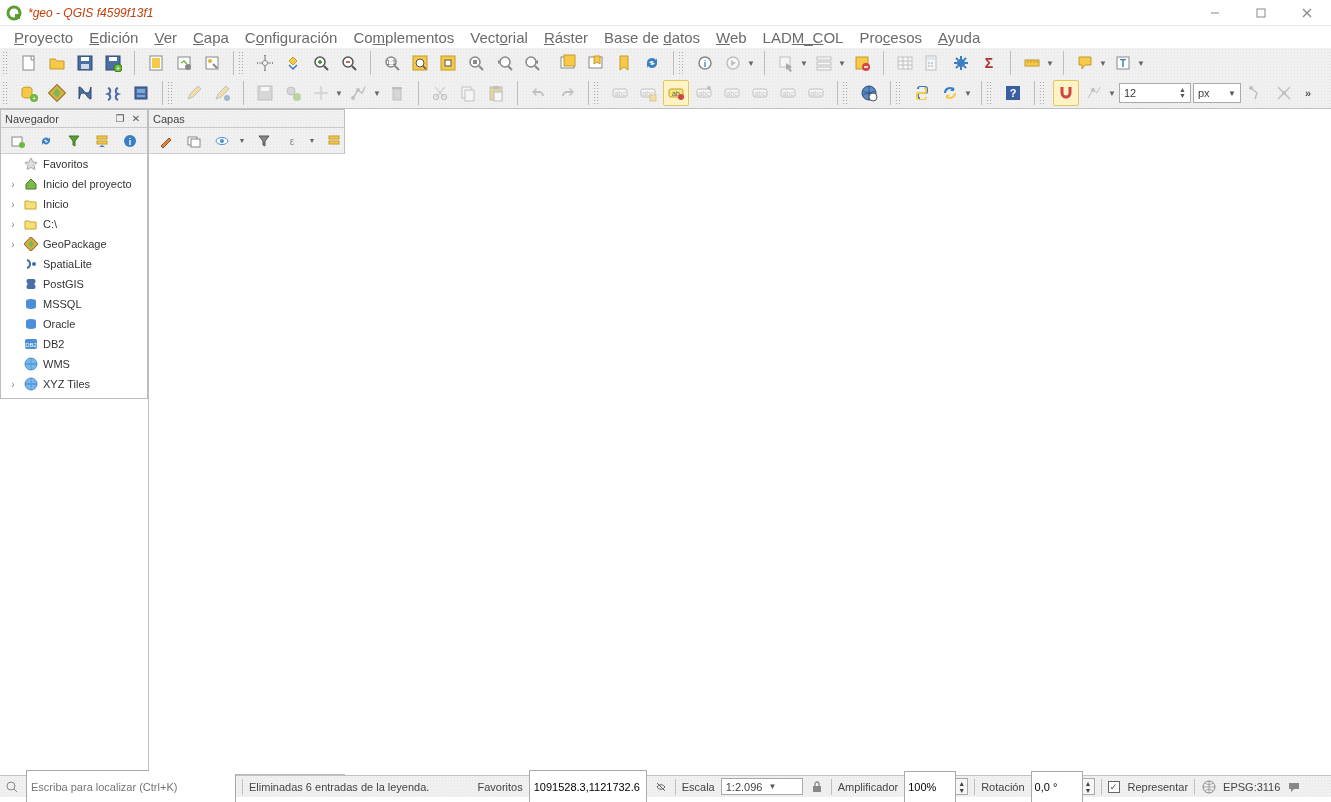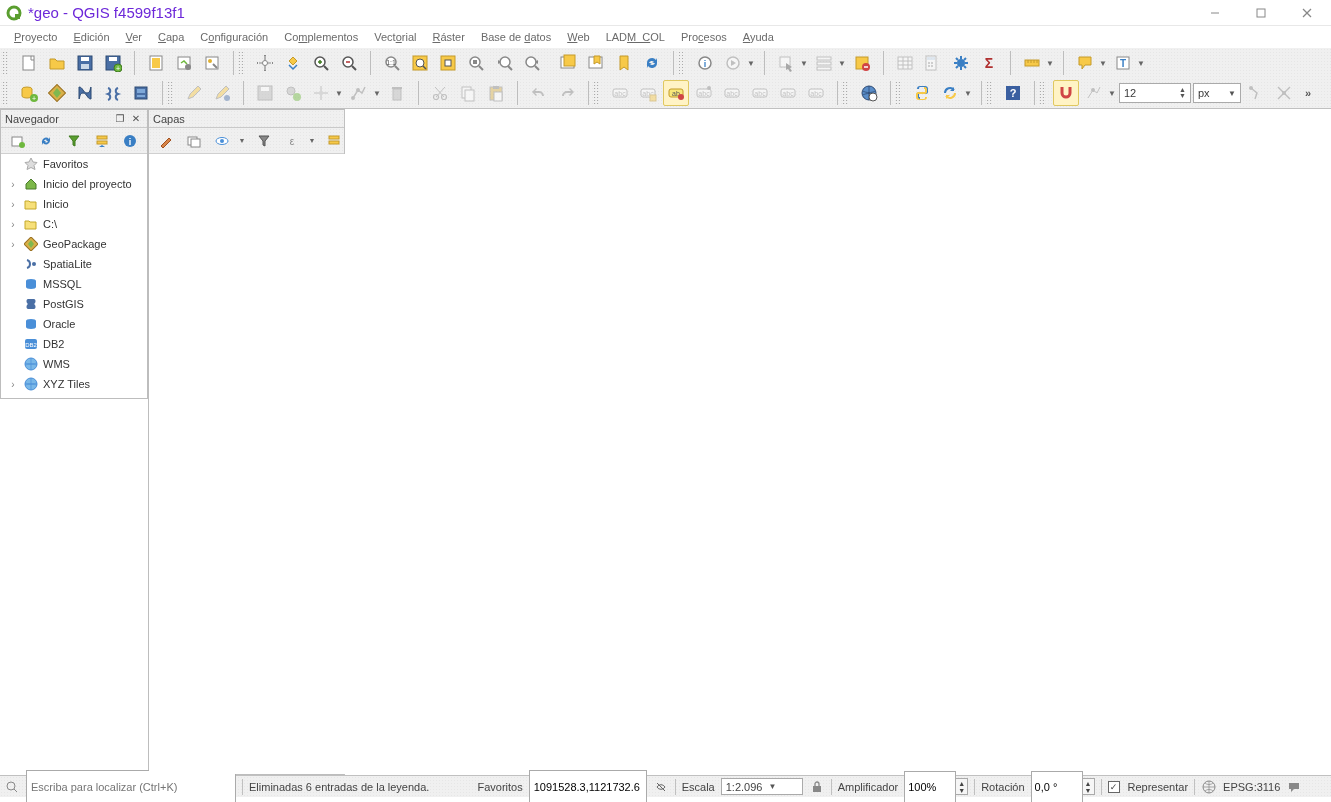"*geo - QGIS f4599f13f1" .titlebar .title { color: #6d28d9 -> #c2410c; font-size: 15px -> 12px; font-style: none -> italic }
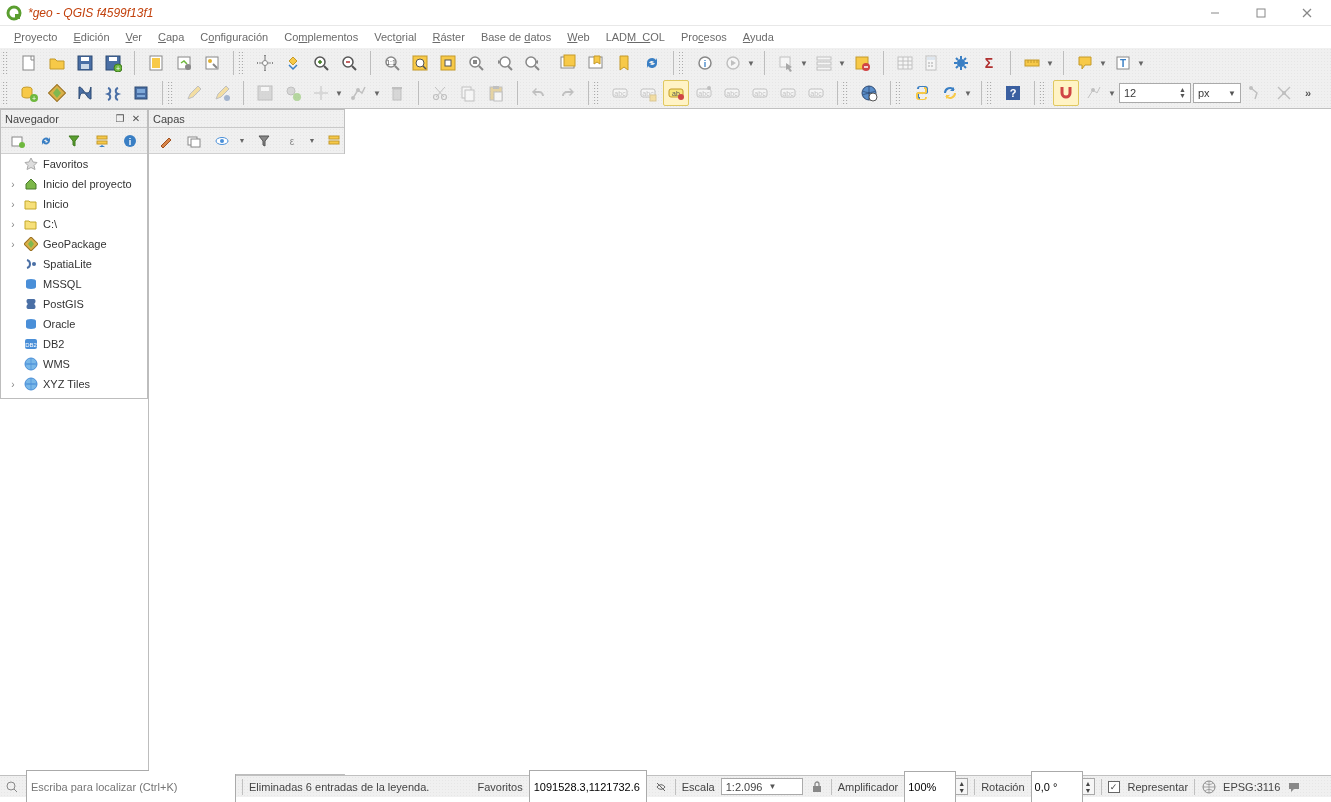"Proyecto" .menubar .menu-item { font-size: 11px -> 15px }
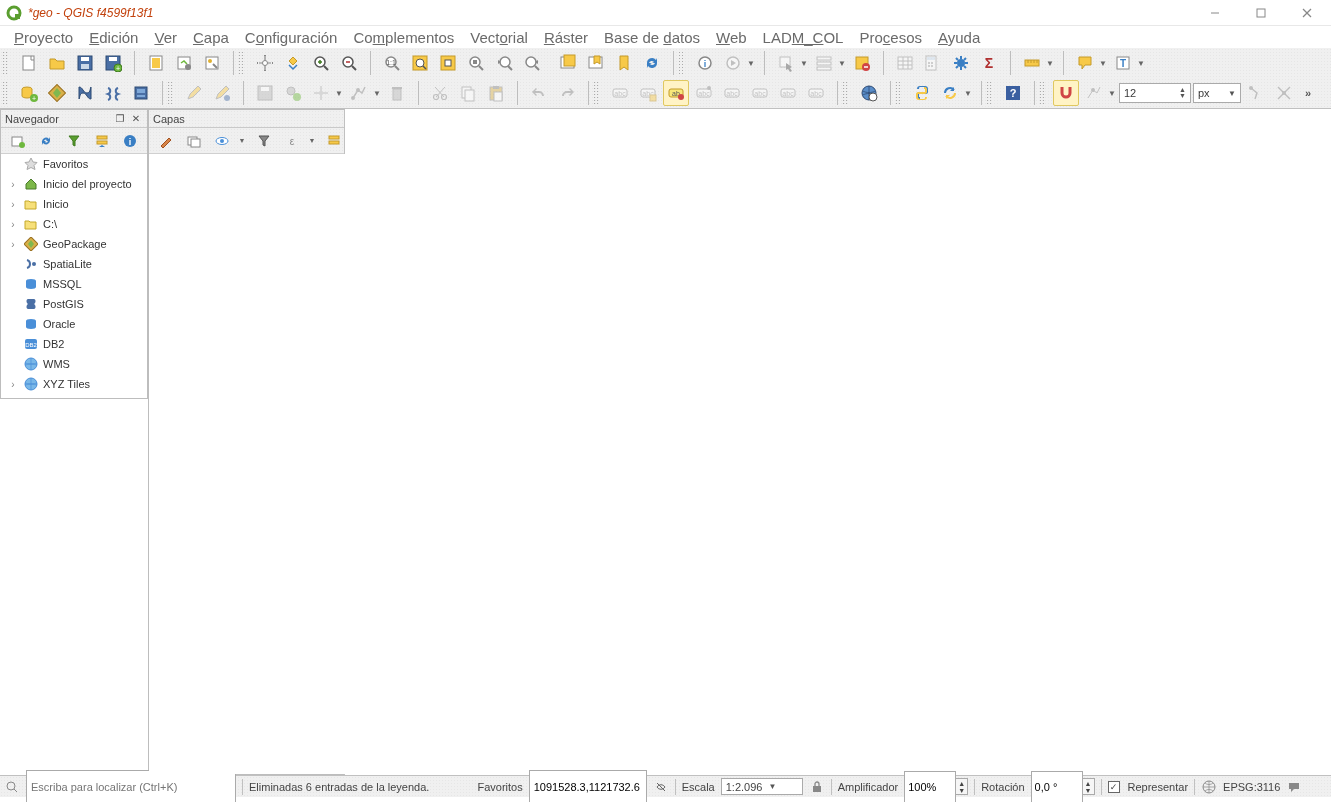"MSSQL" div.tree-row { order: before "PostGIS" -> after "PostGIS" }
